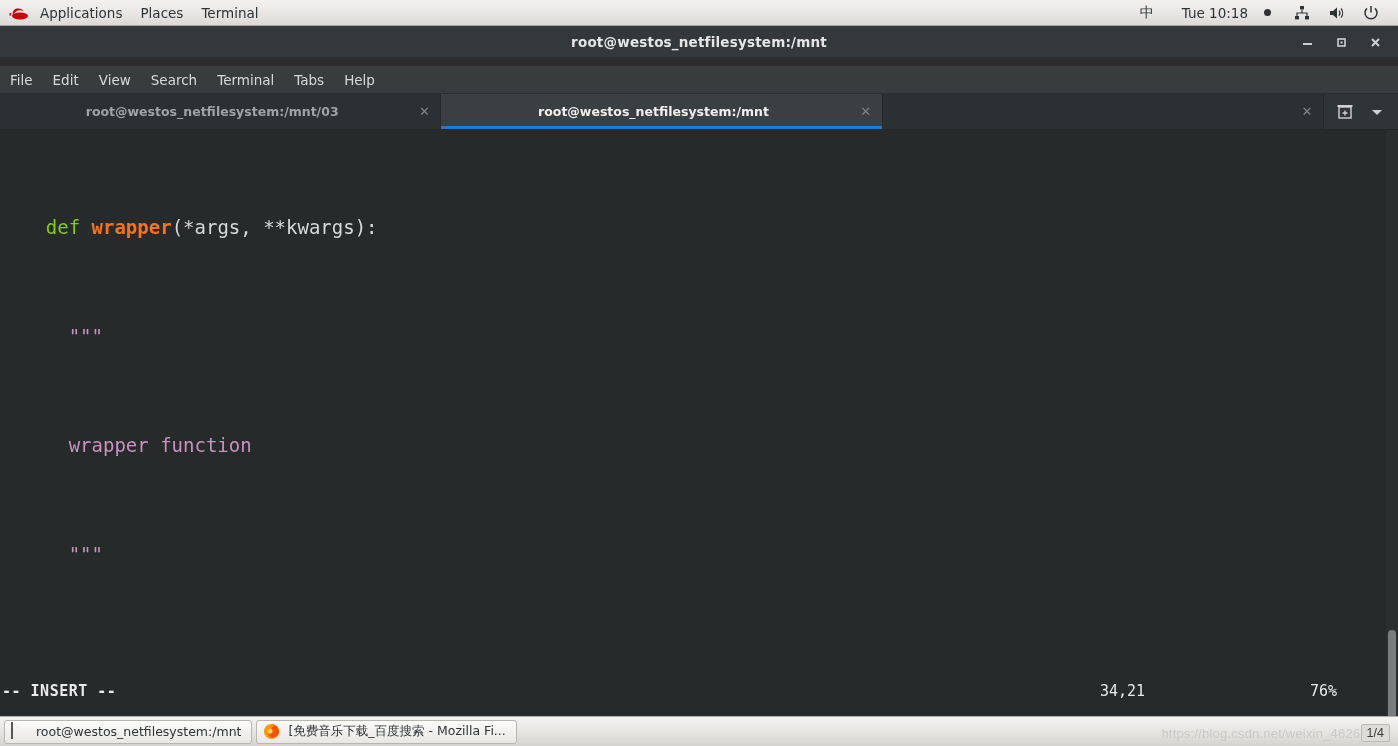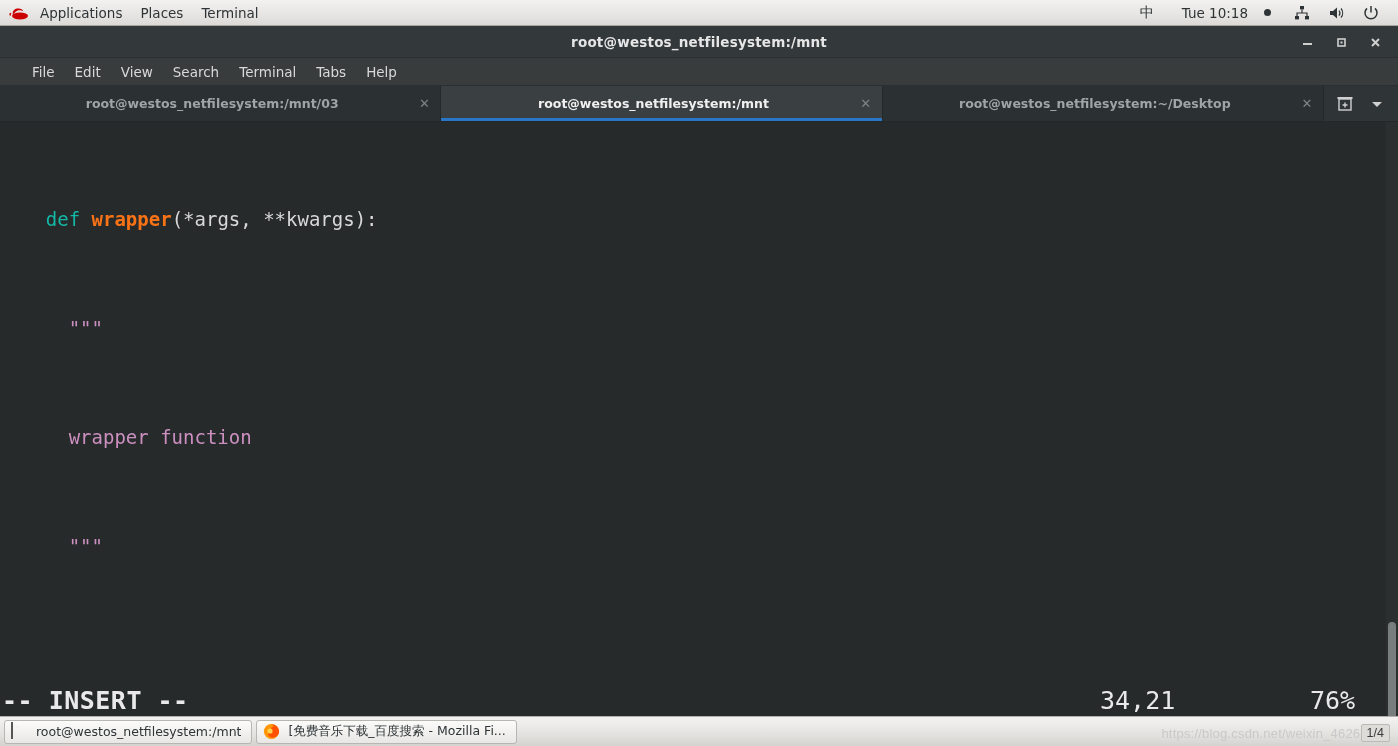"File" .menubar { margin-top: none -> 8px; padding-left: 22px -> 0 }
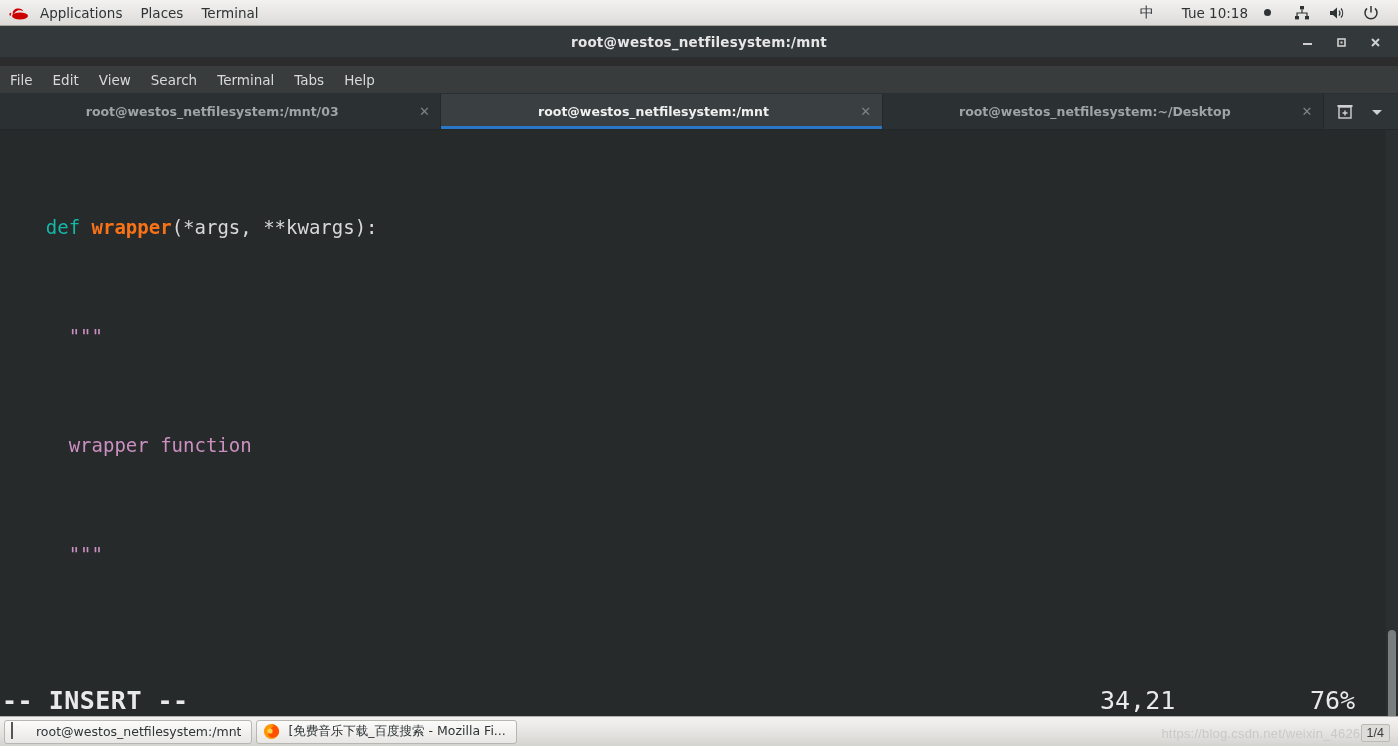"root@westos_netfilesystem:~/Desktop" span.tab-label { html: <span>root@westos_netfilesystem:~/Desktop</span> -> none }
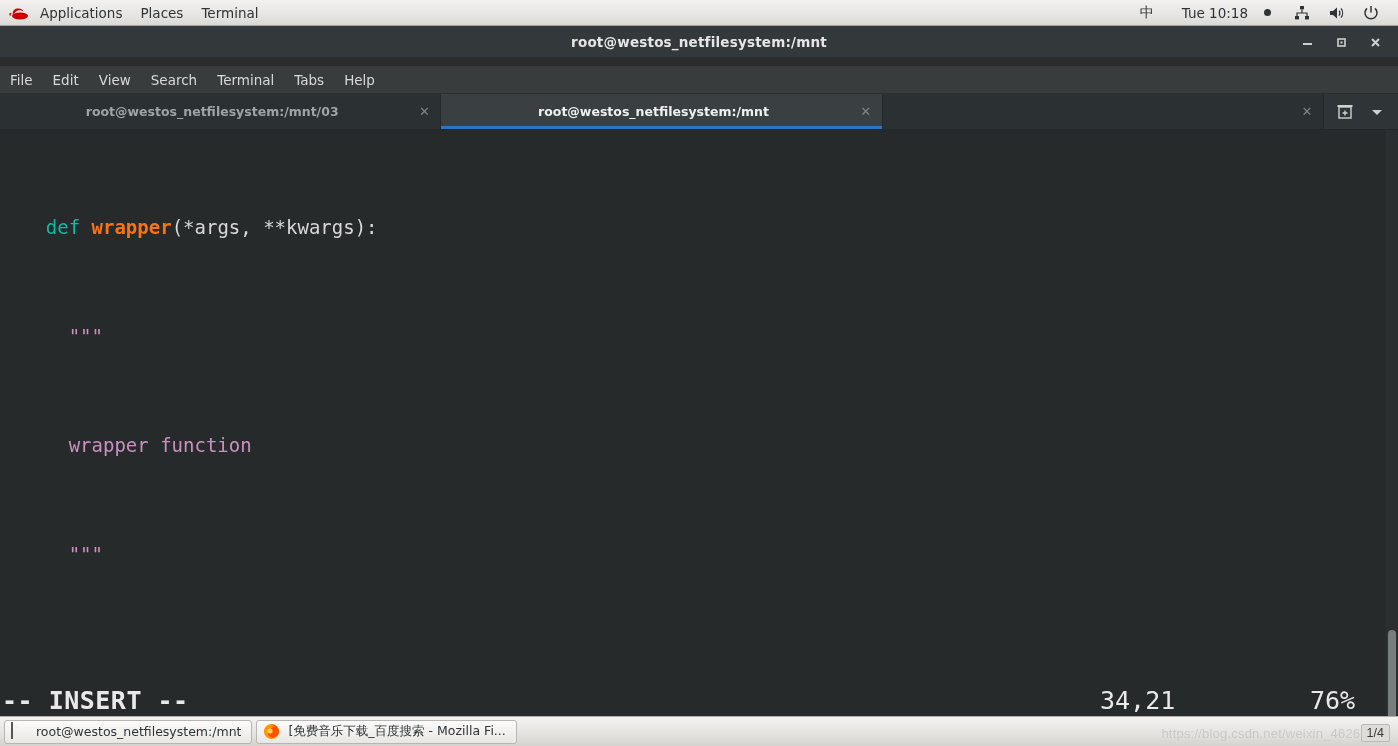"def" .kw { color: #14b8a6 -> #84cc16 }
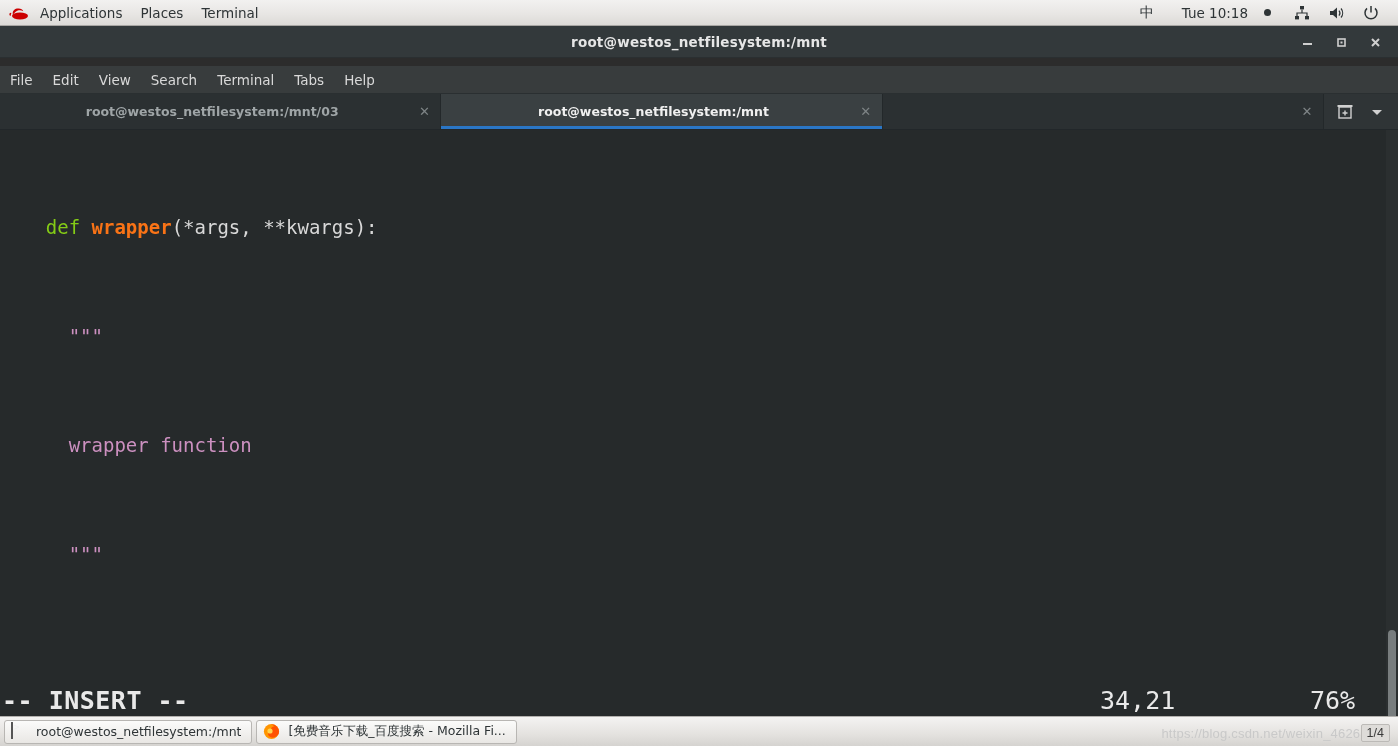"-- INSERT --" .vim-status { align-items: flex-start -> flex-end; bottom: 0 -> 16px; font-size: 25px -> 15px }
